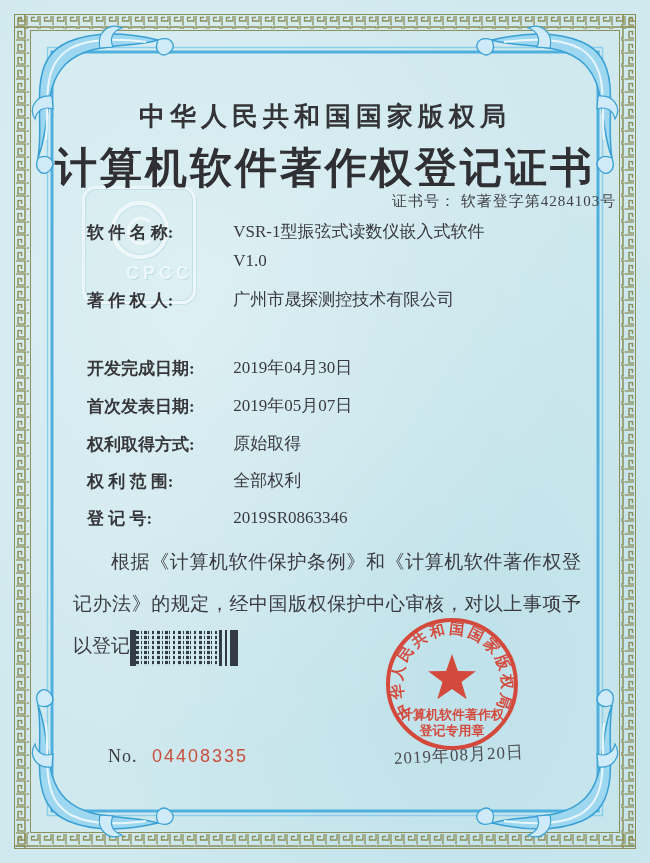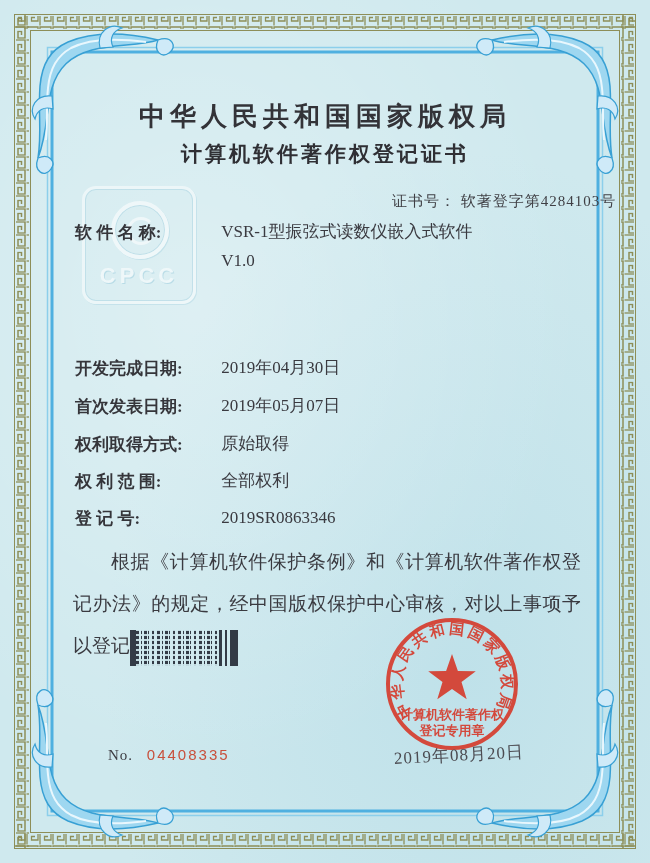"计算机软件著作权登记证书" .title { font-size: 21px -> 42px }
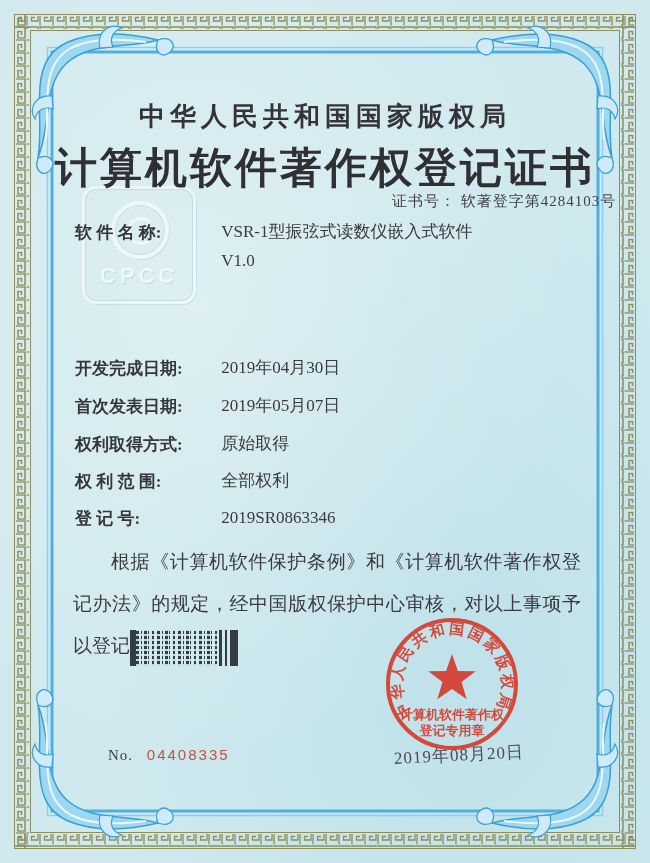"软 件 名 称:" .row { left: 75px -> 87px }
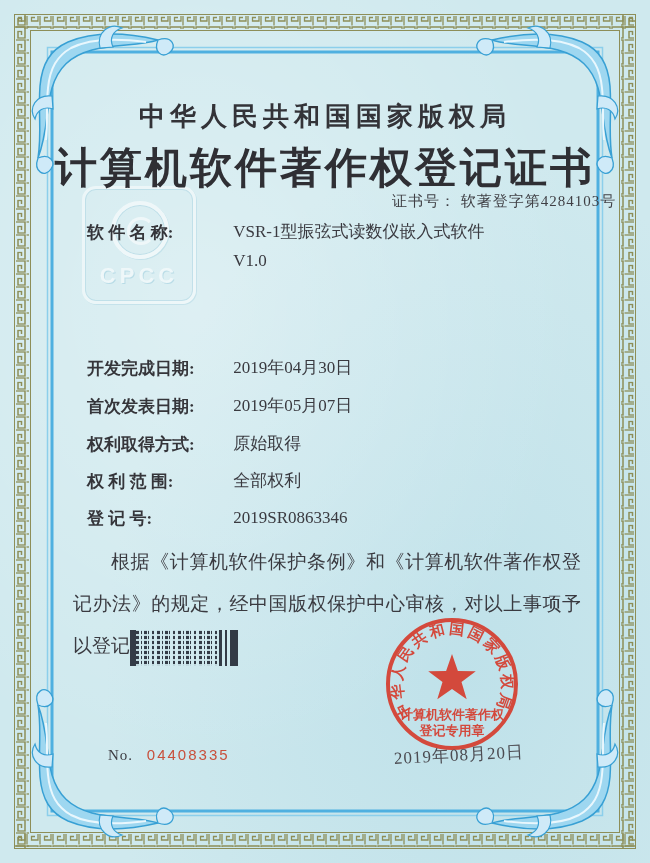"CPCC" .emboss .cpcc { font-size: 22px -> 18px; text-align: center -> right }
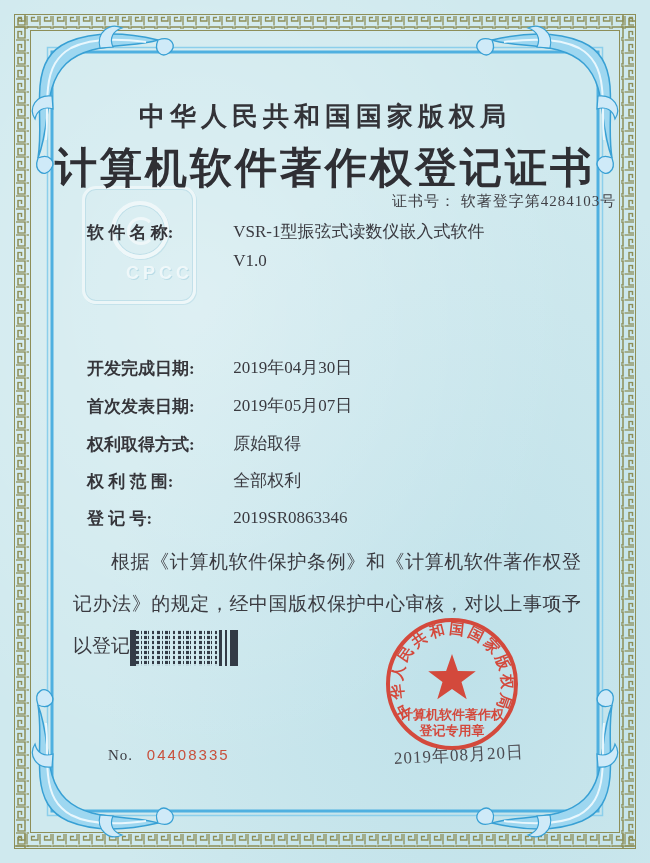"著 作 权 人:" div.row { html: none -> <div> <span>著 作 权 人:</span> <span><div>广州市晟探测控技术有限公司</div></span> </div> }
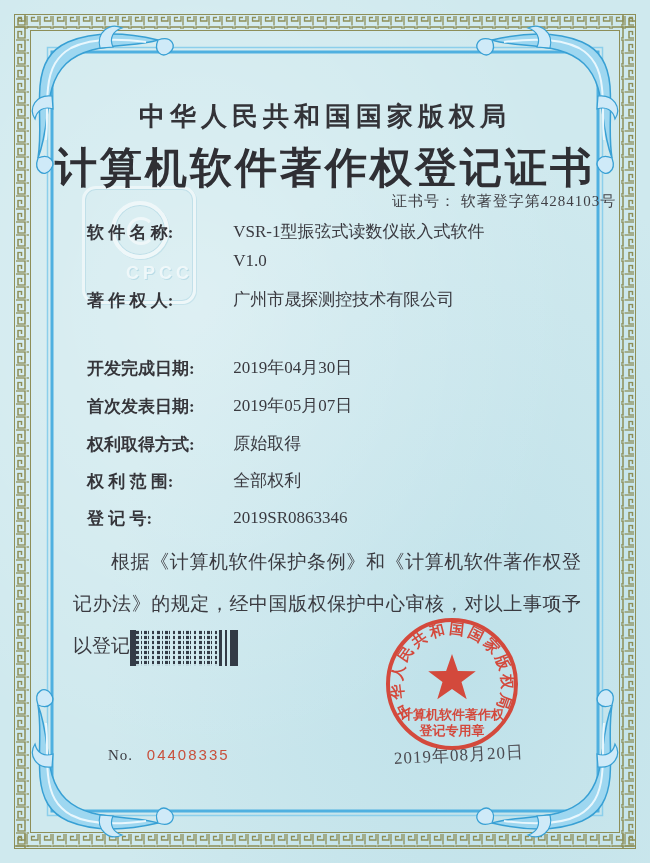"No. 04408335" .serial { font-size: 15px -> 18px }
